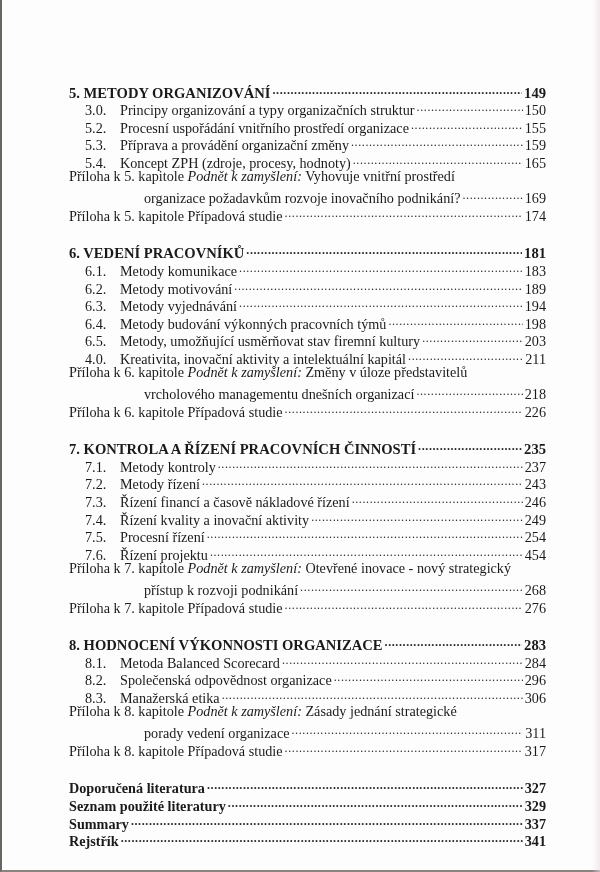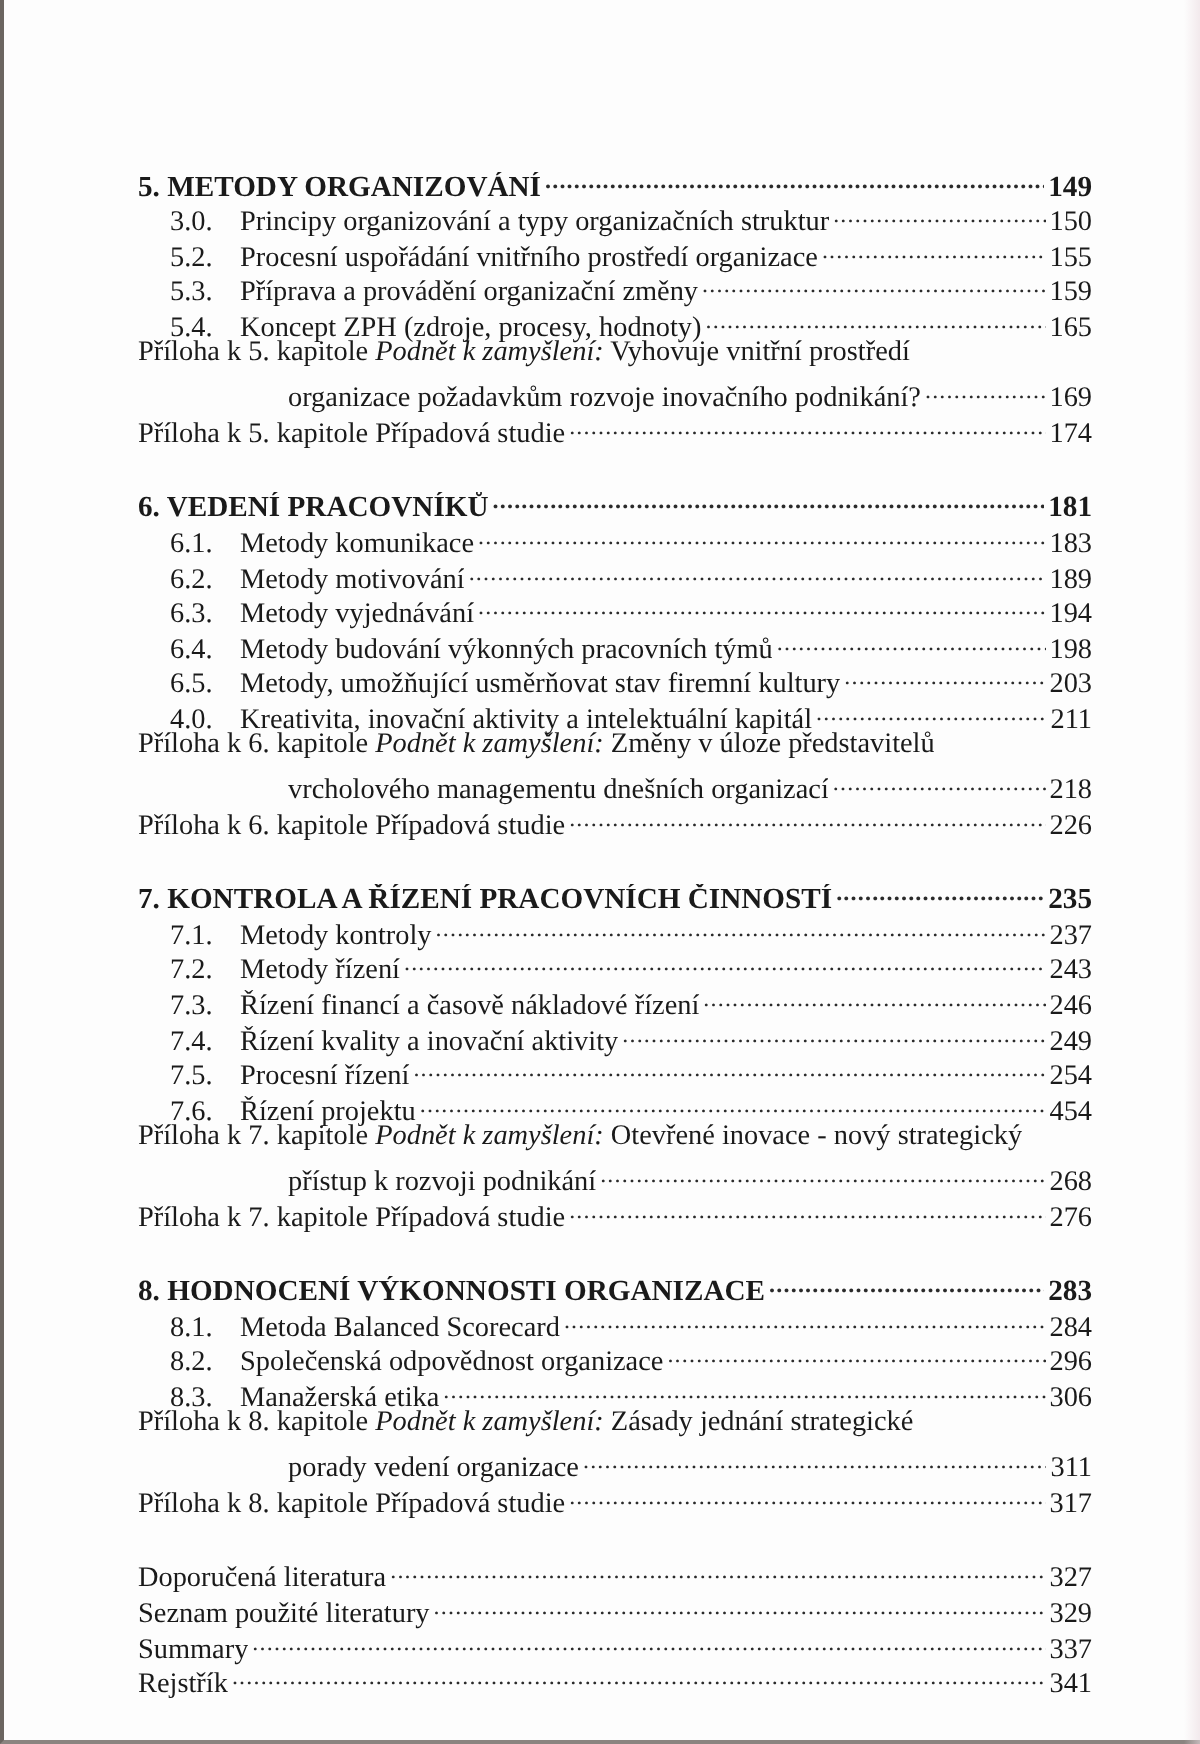"Doporučená literatura" .chapter.last { font-weight: none -> bold }
